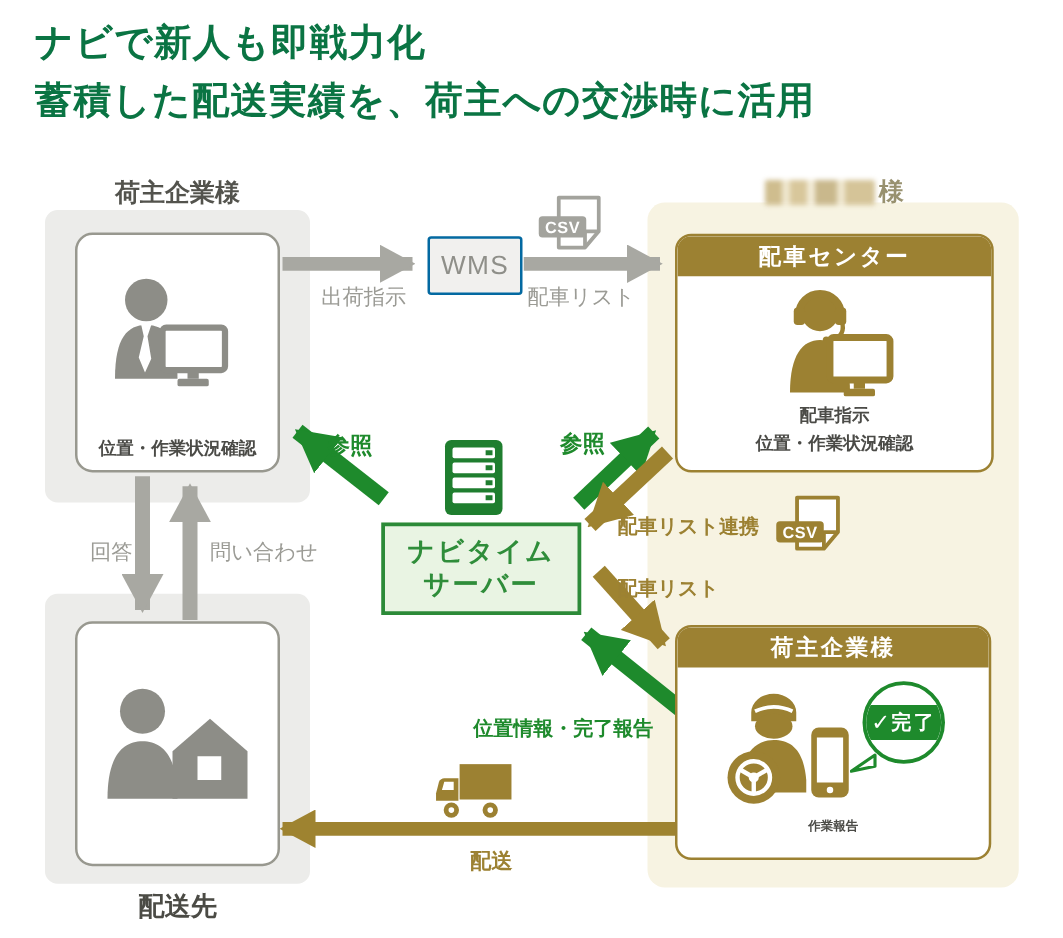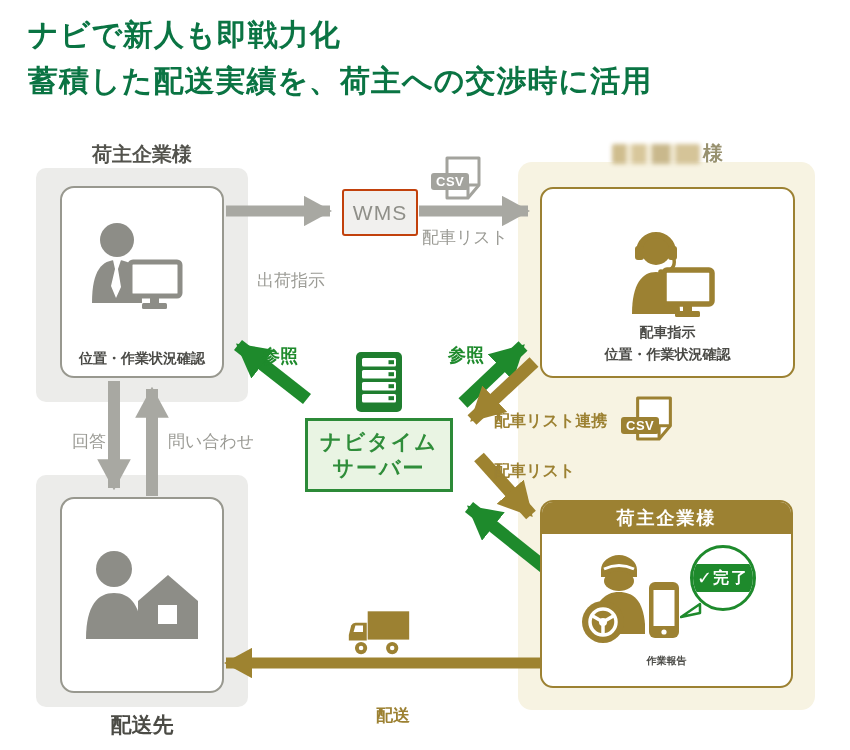"WMS" .wms-box { border: 2px solid #c2410c -> 2px solid #0369a1 }
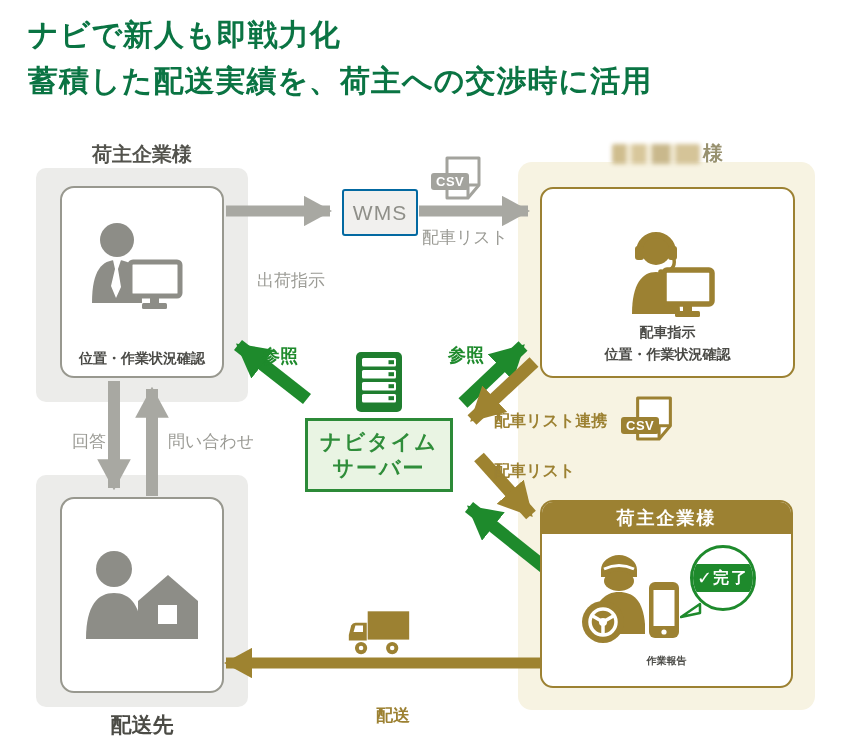"配車センター" div.gold-box-header { html: none -> <div>配車センター</div> }
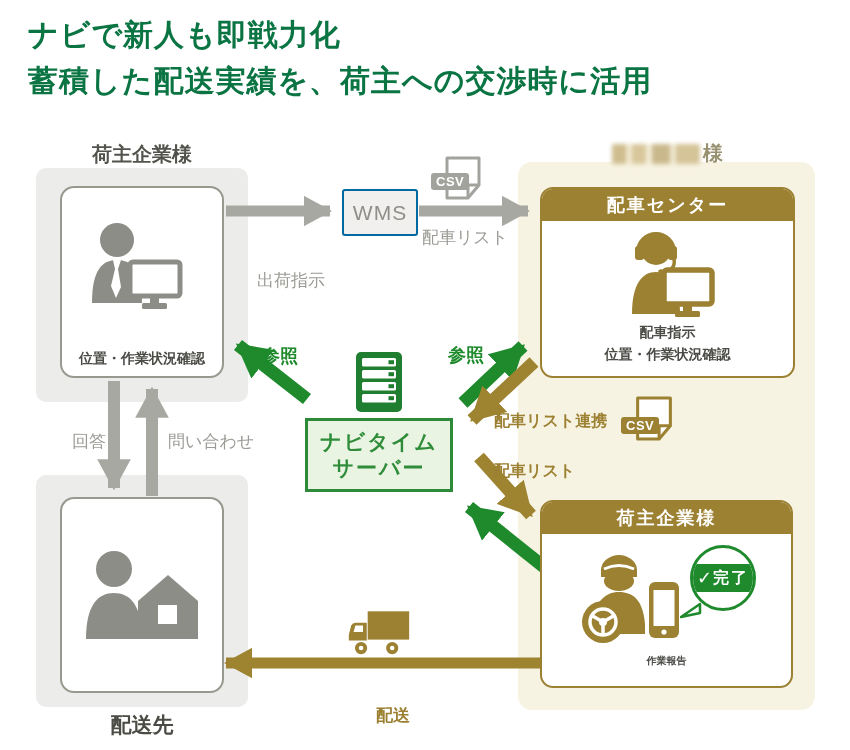"出荷指示" div.abs { margin-top: 43px -> none }
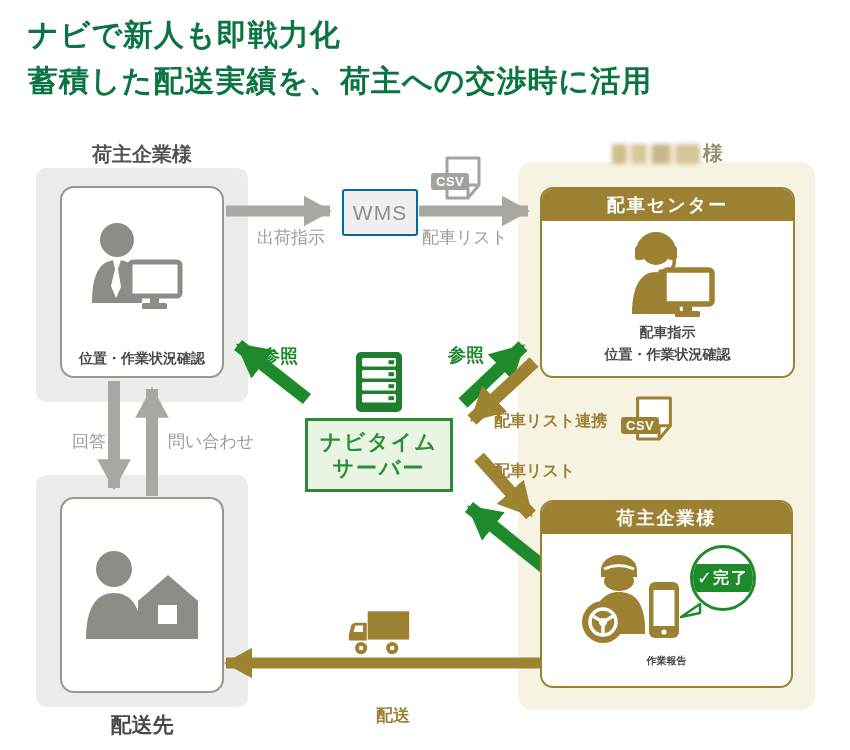"ナビタイム" div.abs { width: 148px -> 160px }
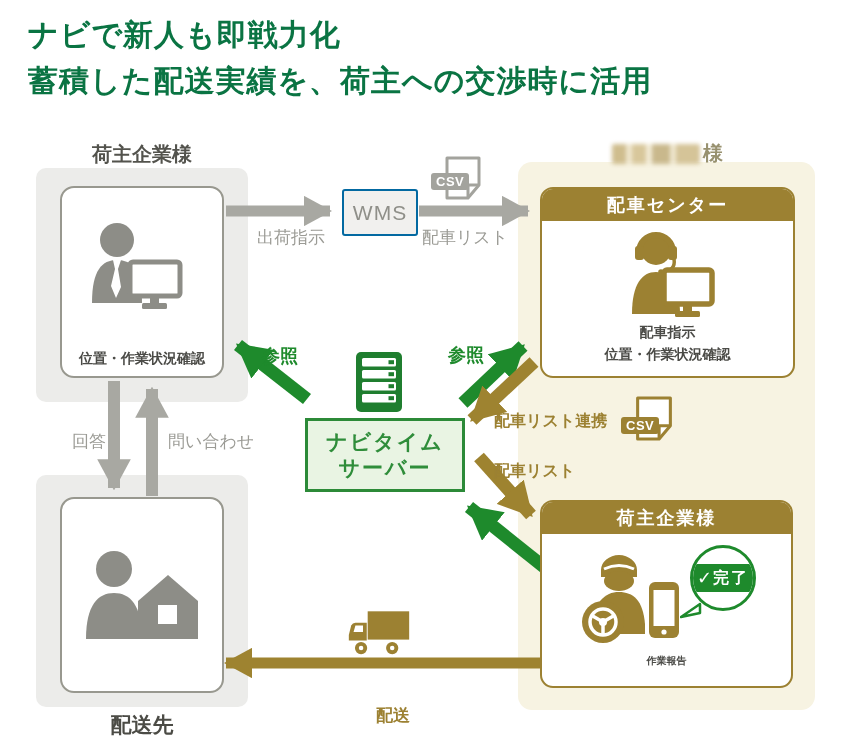"位置情報・完了報告" div.abs { html: none -> <div>位置情報・完了報告</div> }
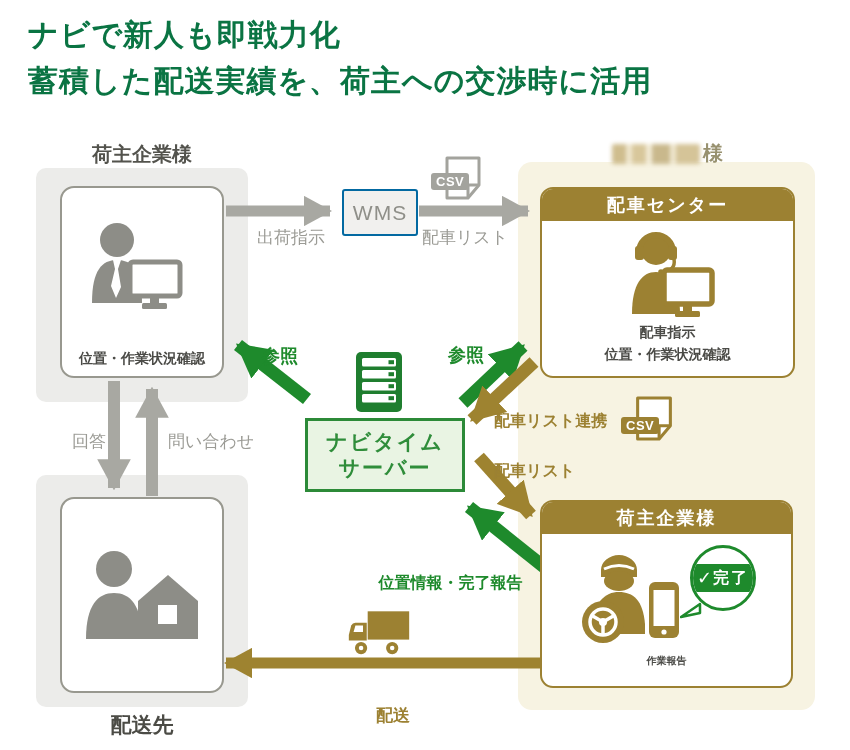"配送" div.abs { top: 704px -> 677px }
